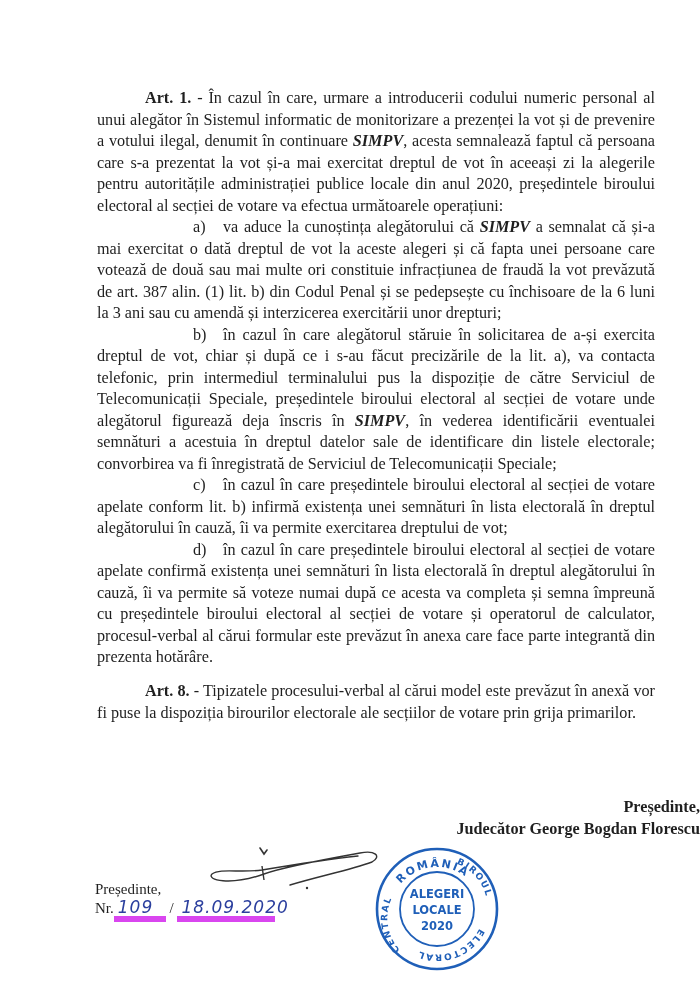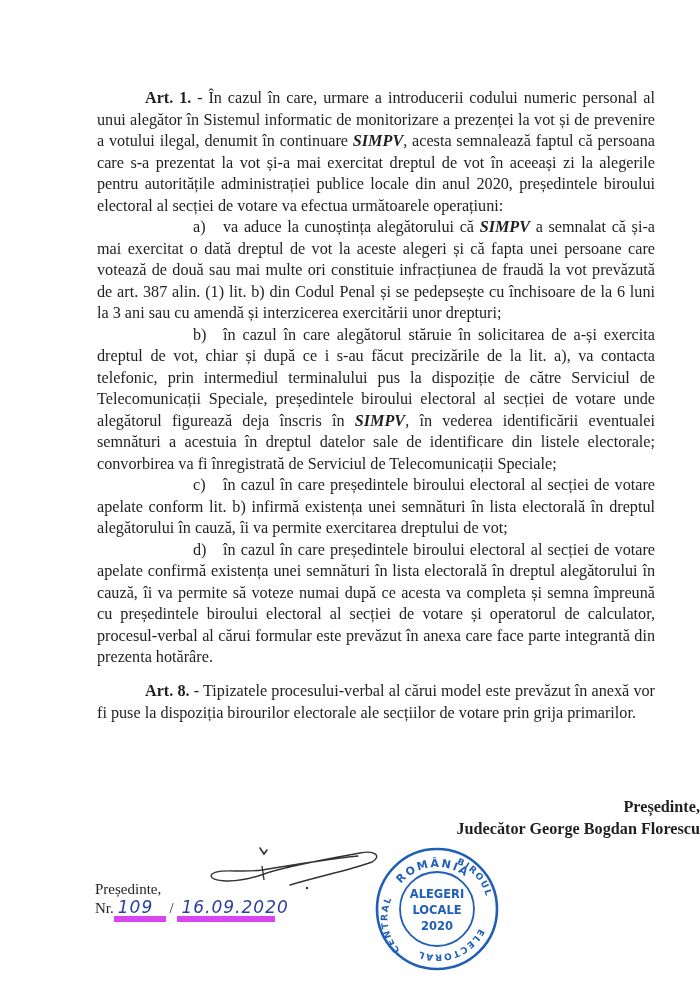"16.09.2020" span.uline { text: 16.09.2020 -> 18.09.2020 }
